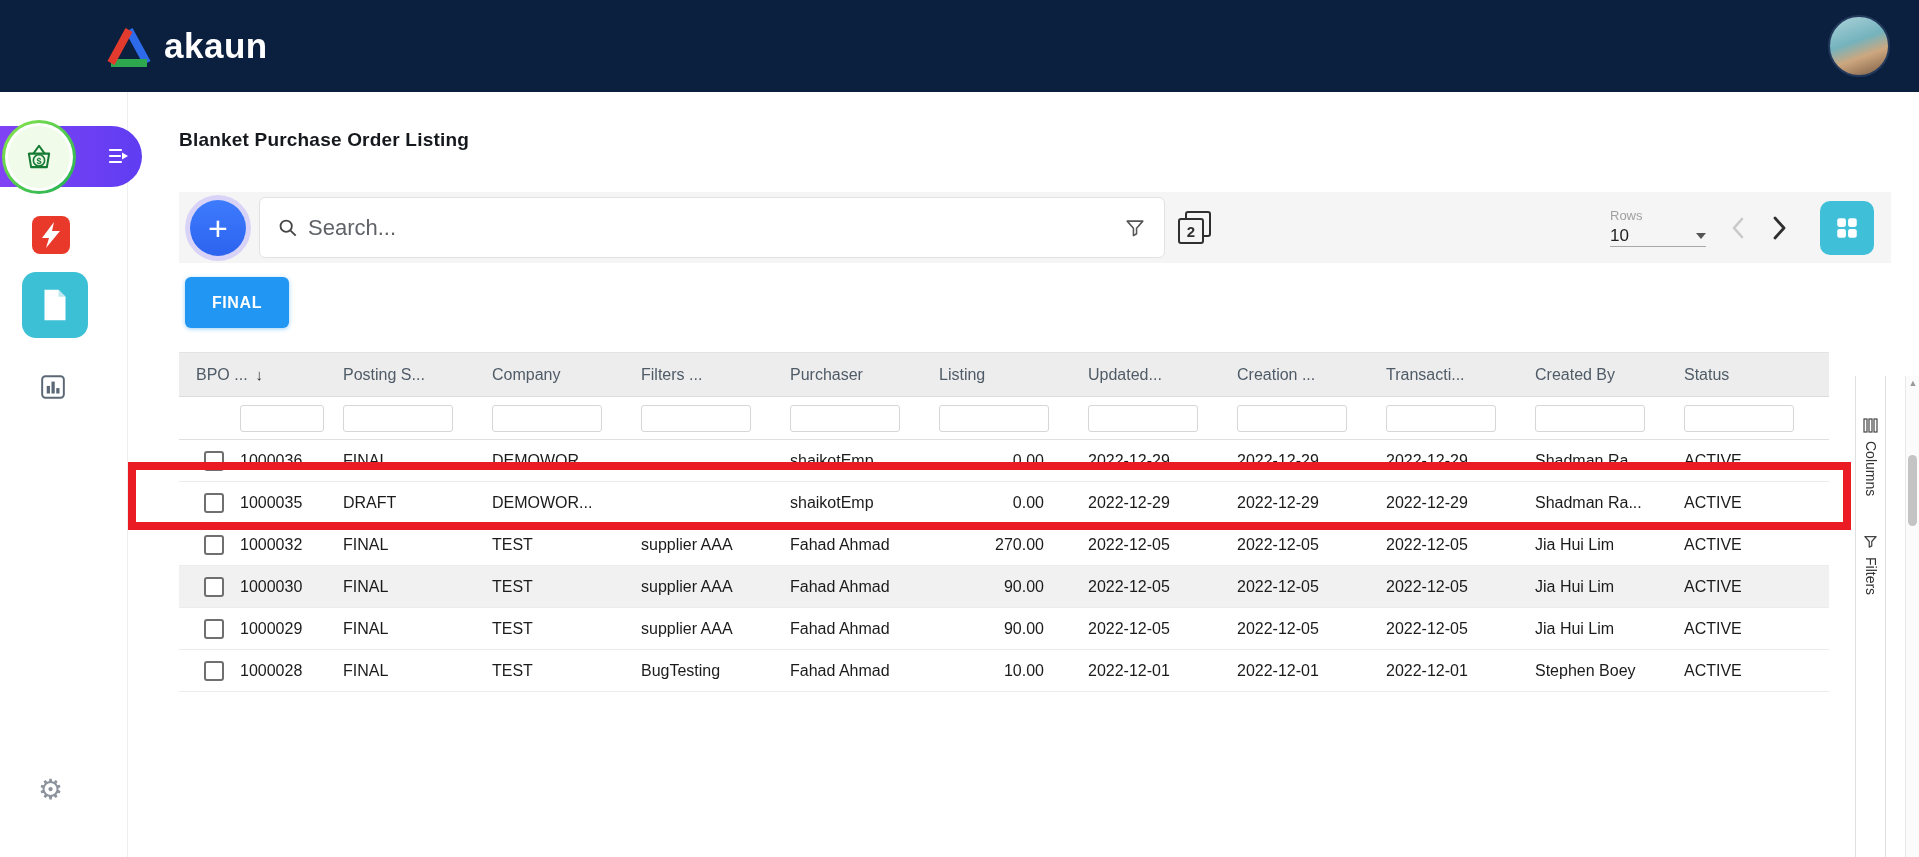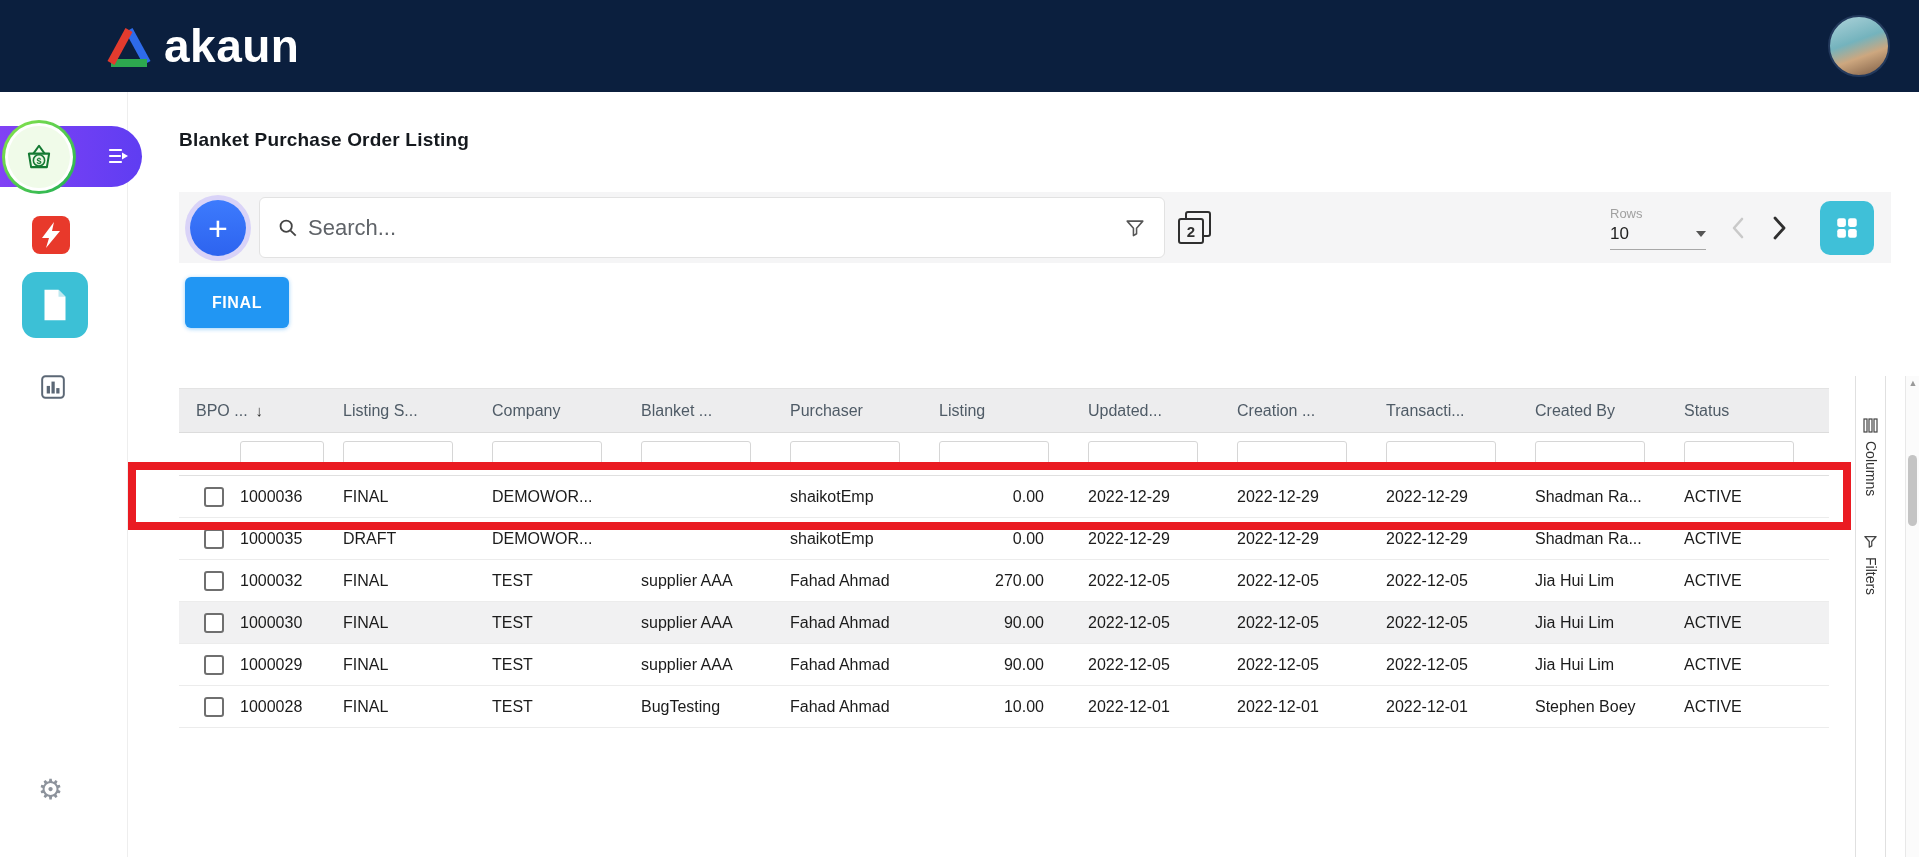"akaun" .brand-text { font-size: 46px -> 35px }
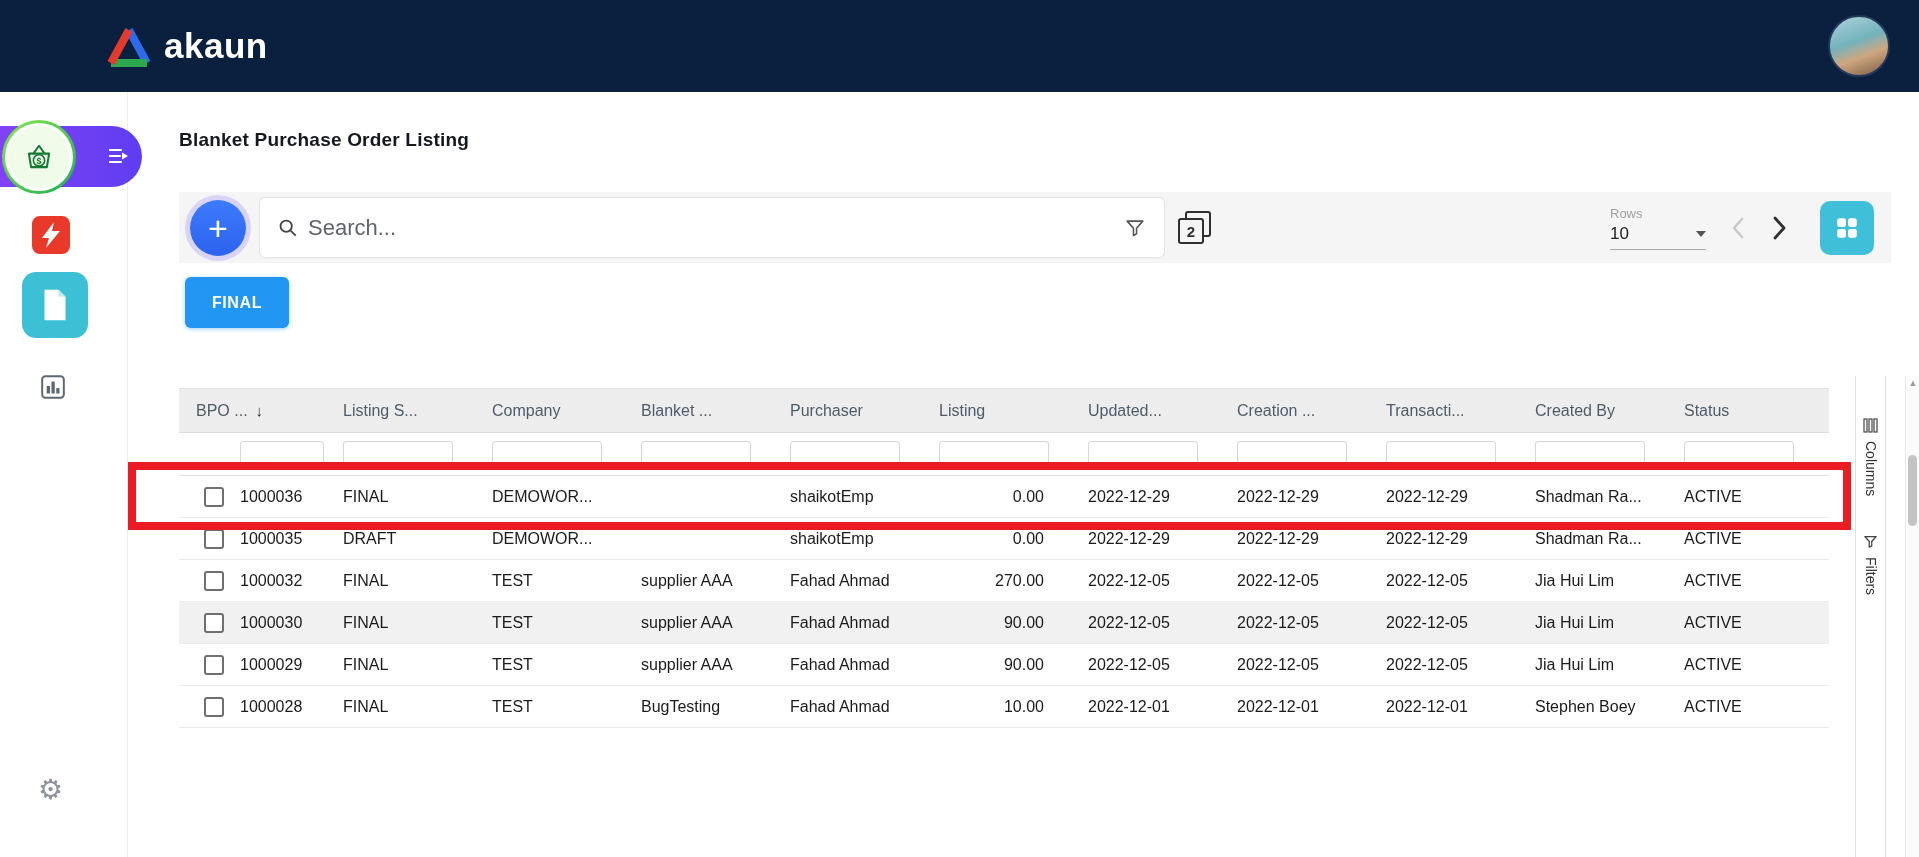"10" .rows-select { padding-bottom: 5px -> none }
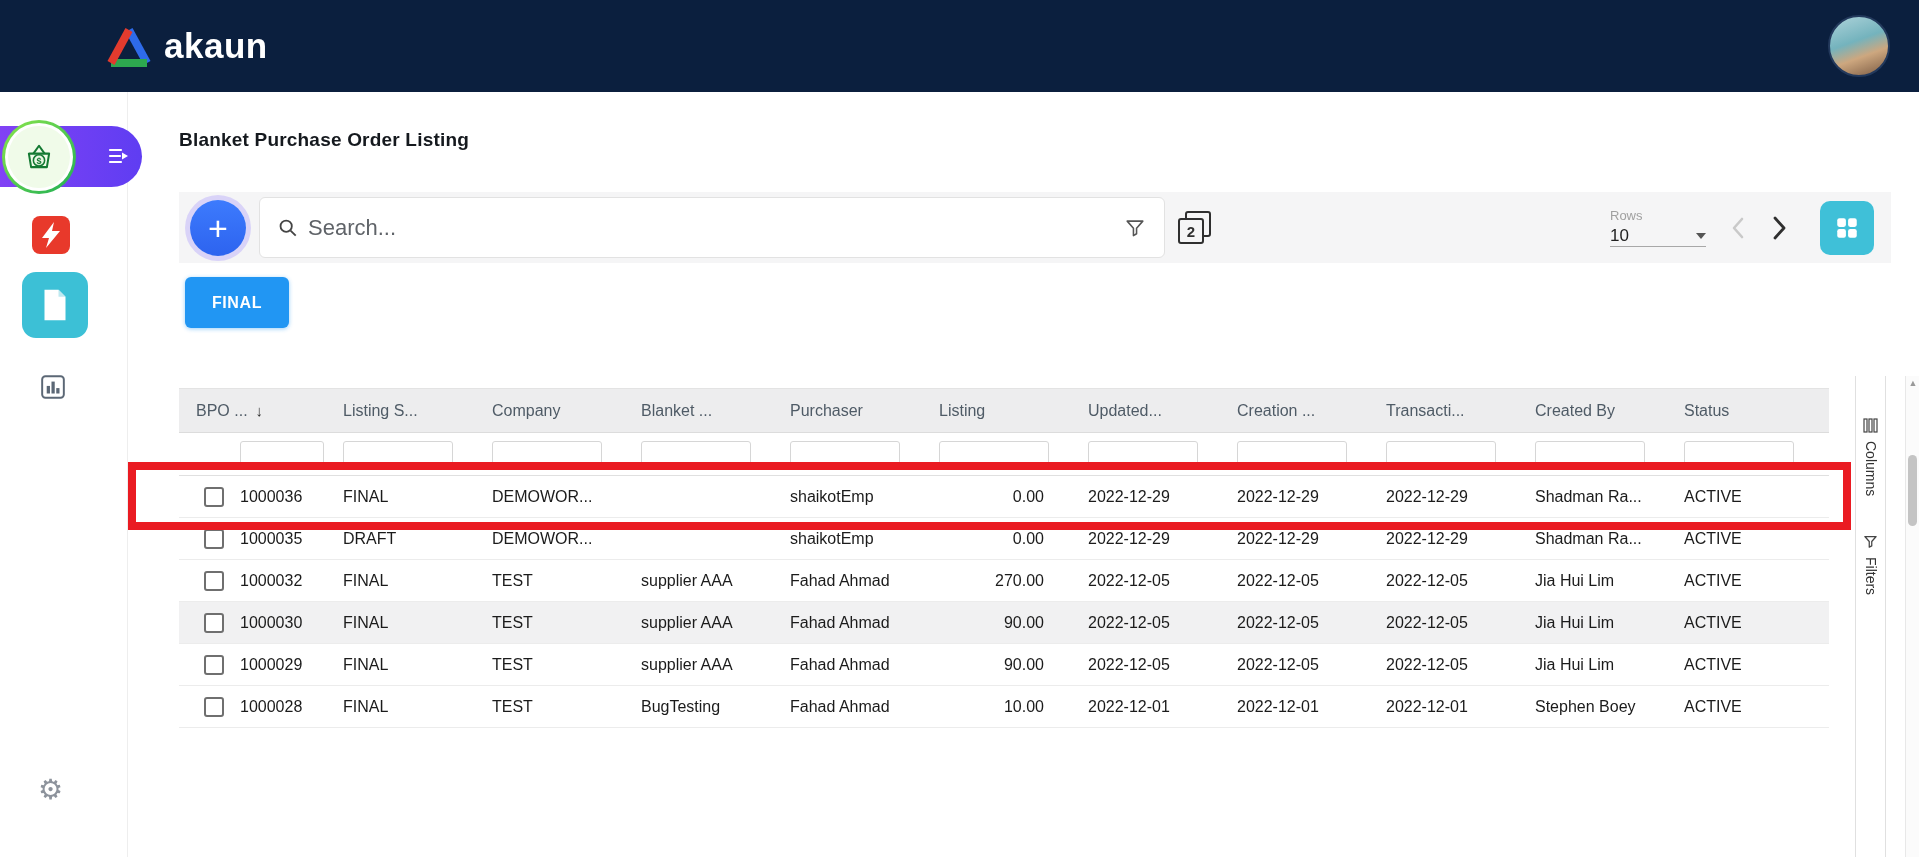"BPO ... ↓" .grid-table { margin: 60px 0 0 51px -> 24px 0 0 51px }
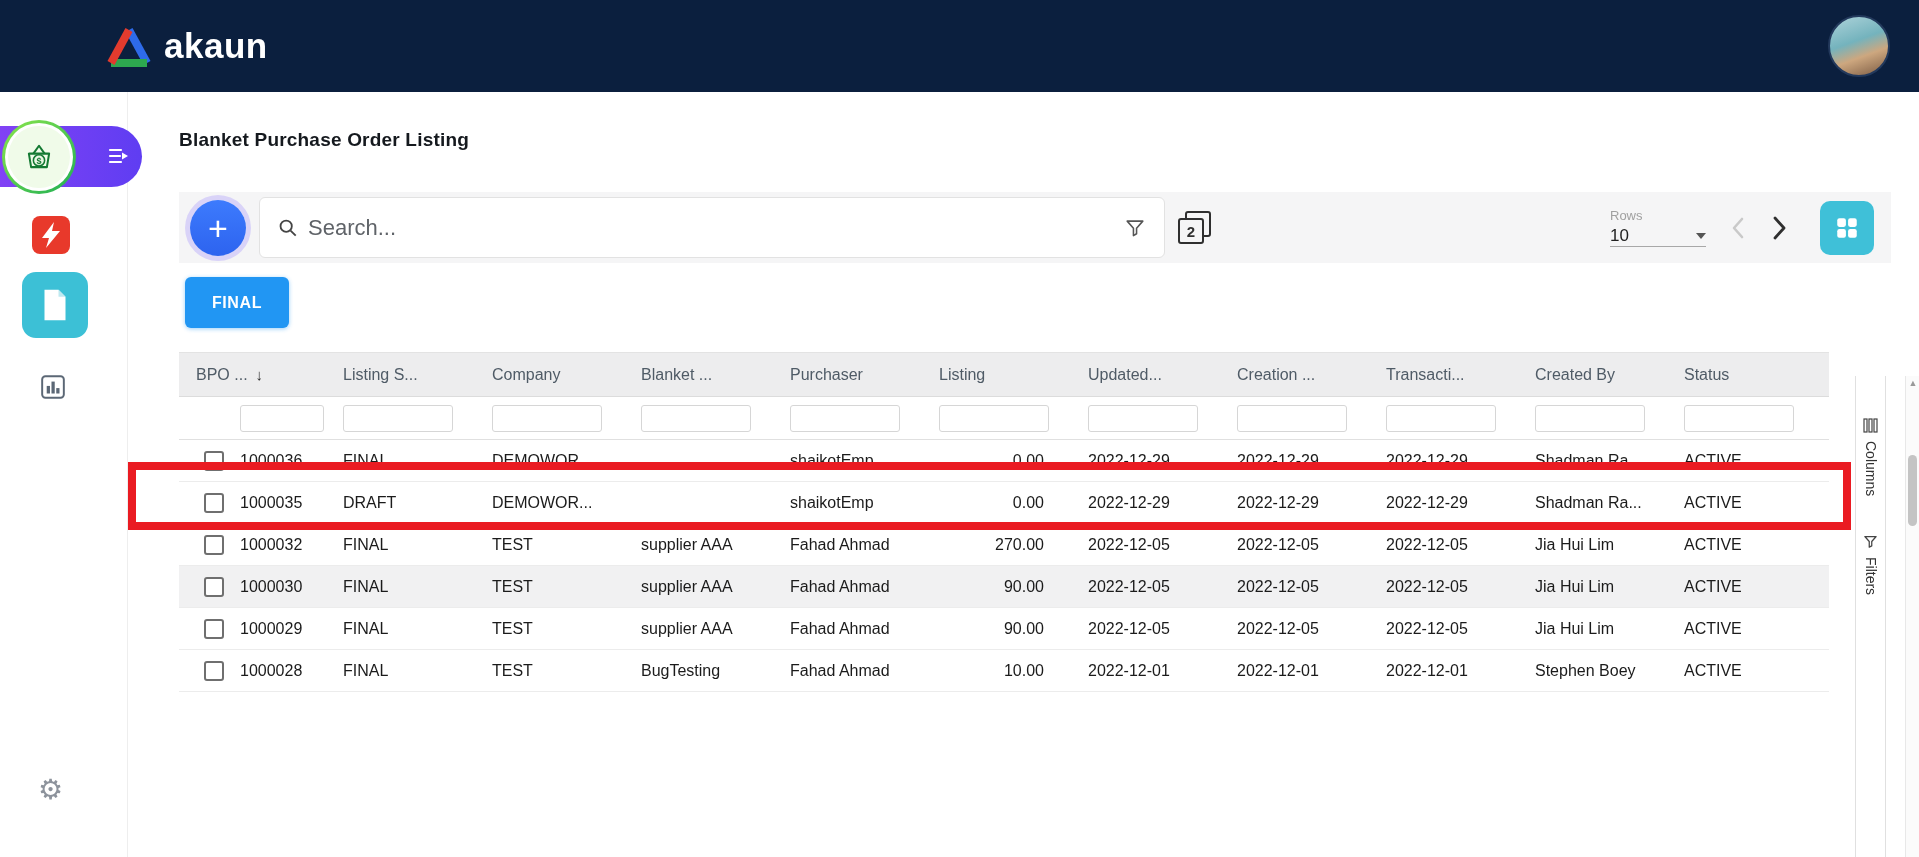"Listing S..." span { text: Listing -> Posting }
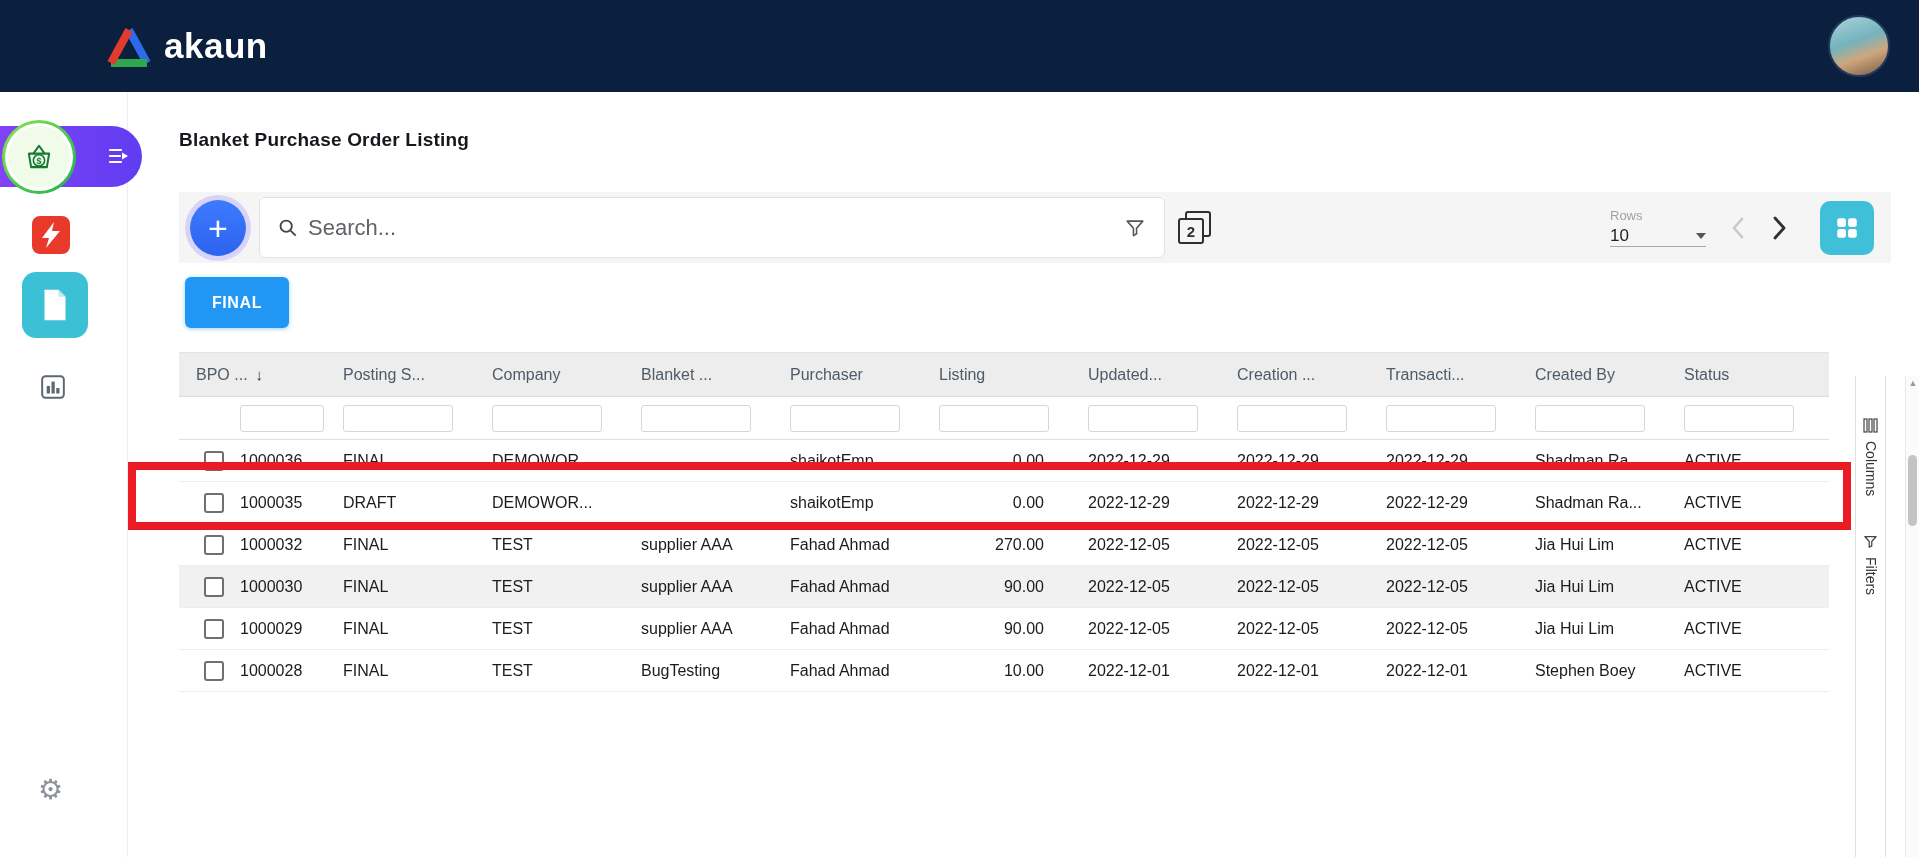"Blanket ..." span { text: Blanket -> Filters }
